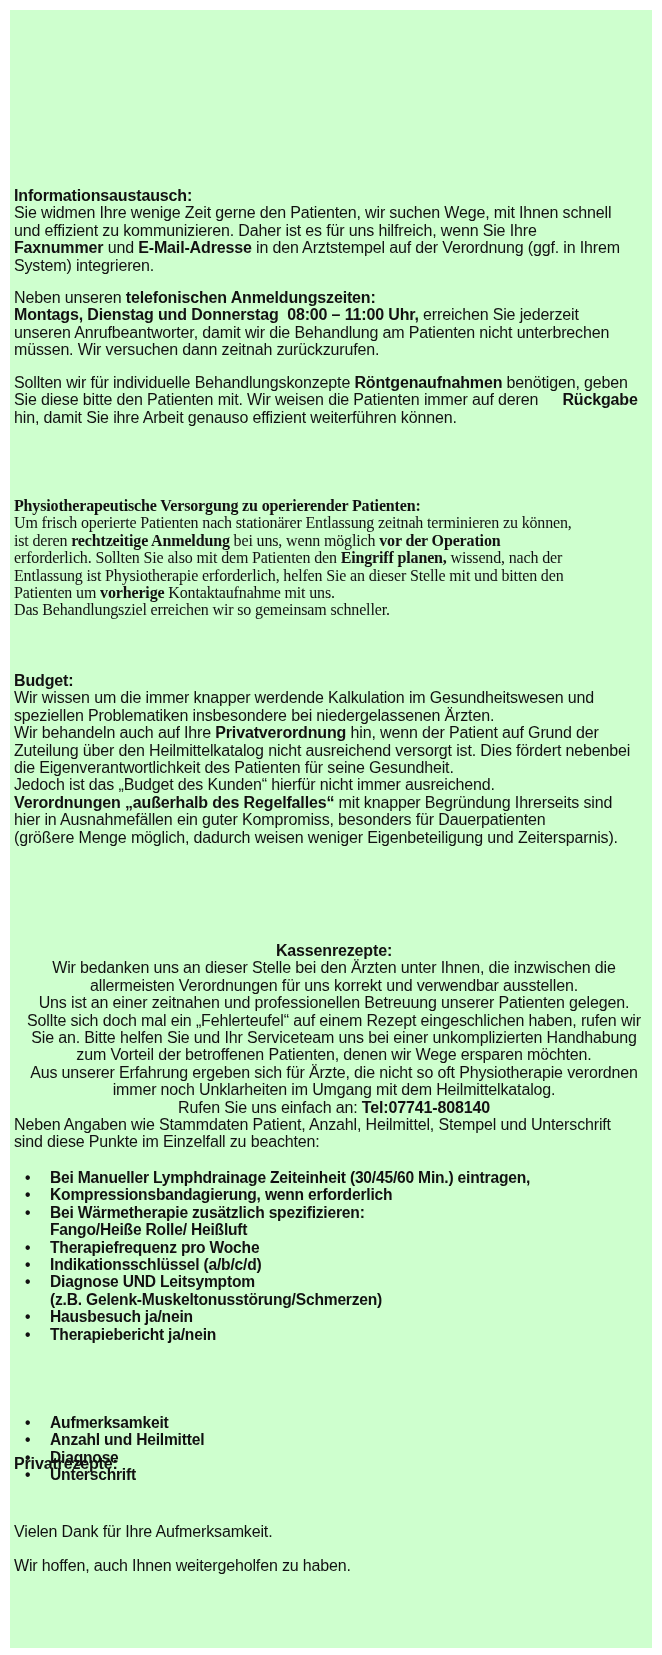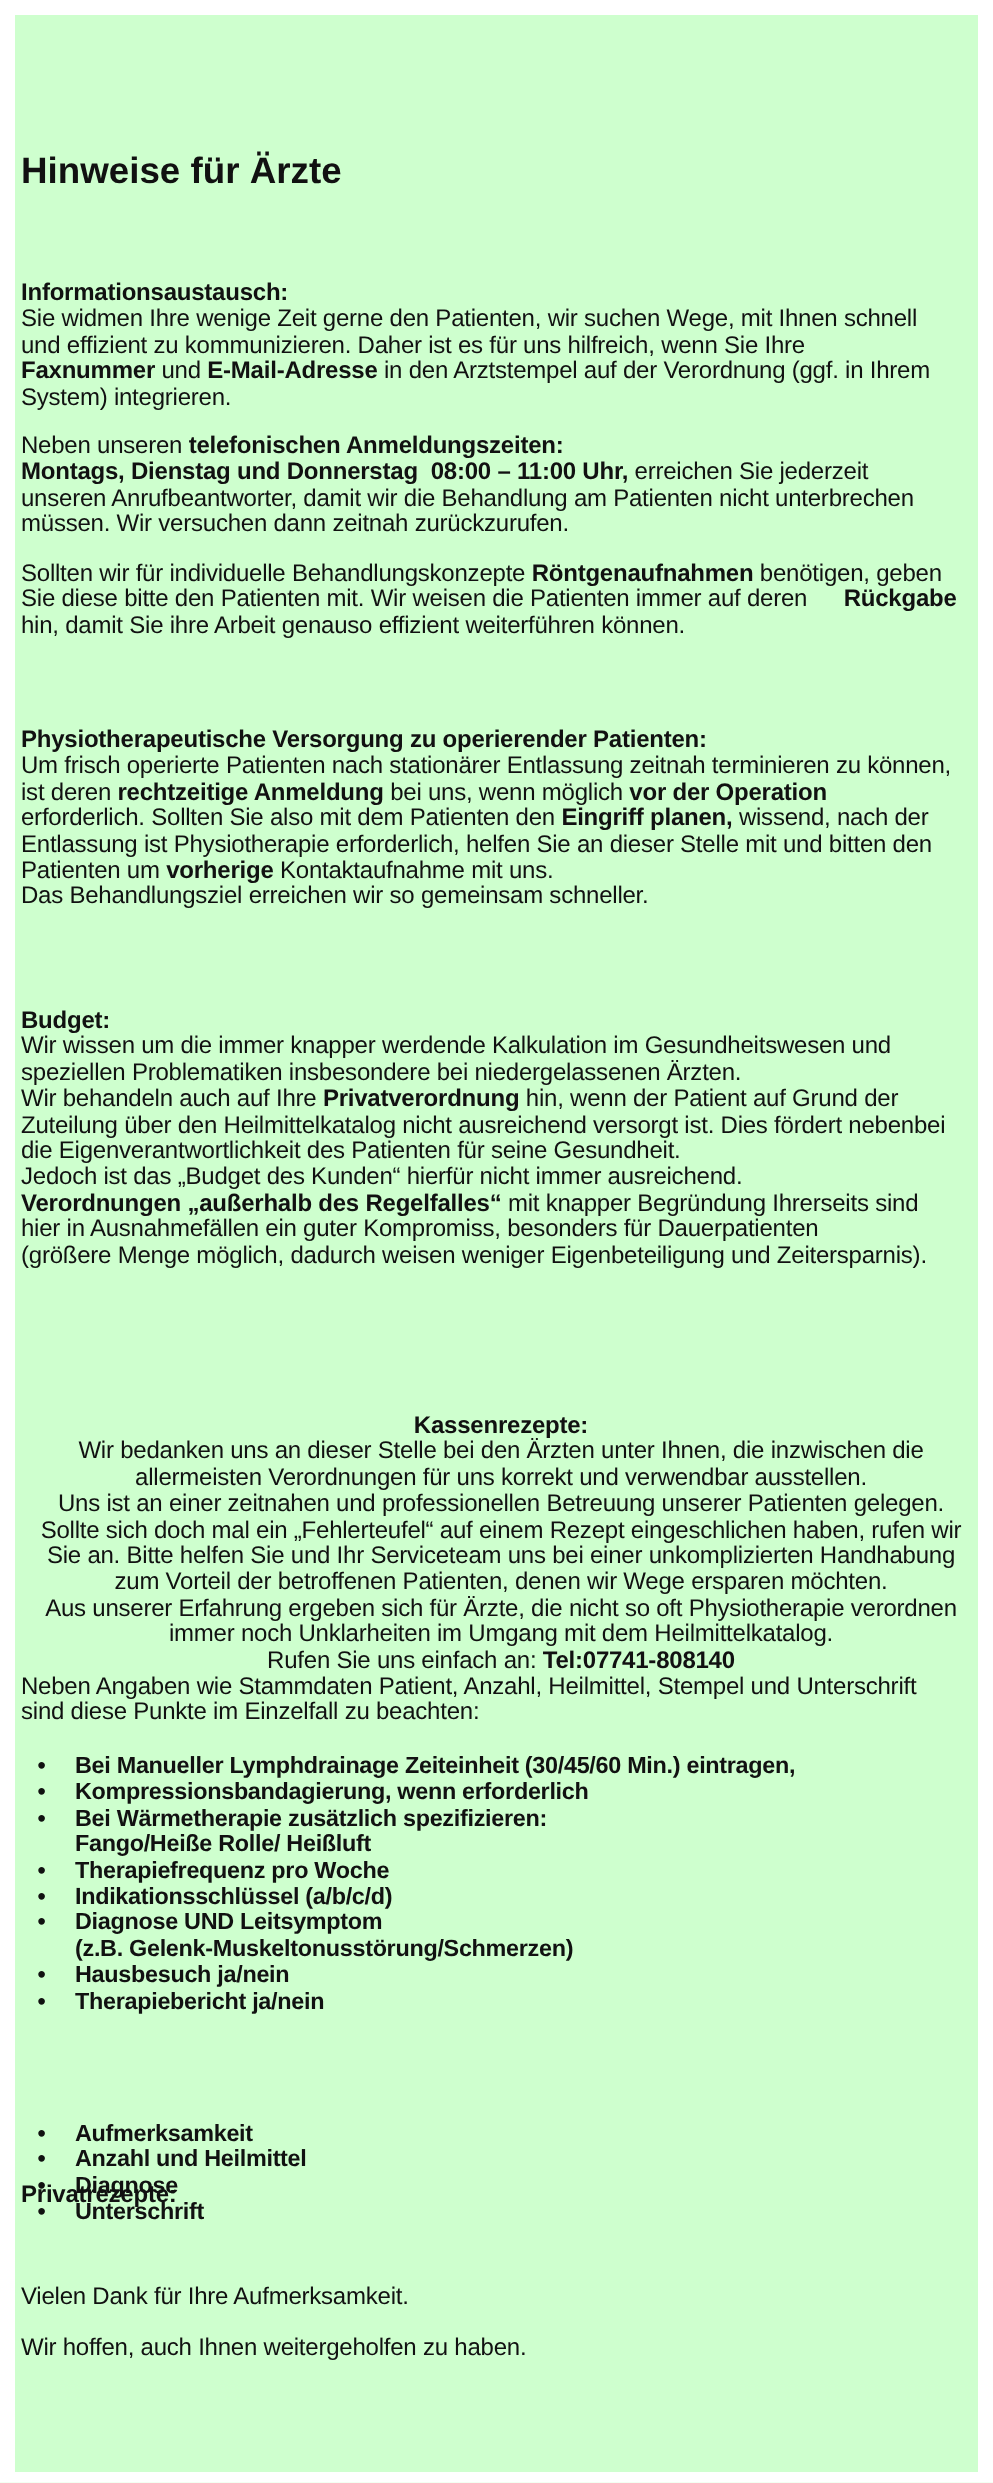"Hinweise für Ärzte" h1.heading { html: <h1>Hinweise für Ärzte</h1> -> none }
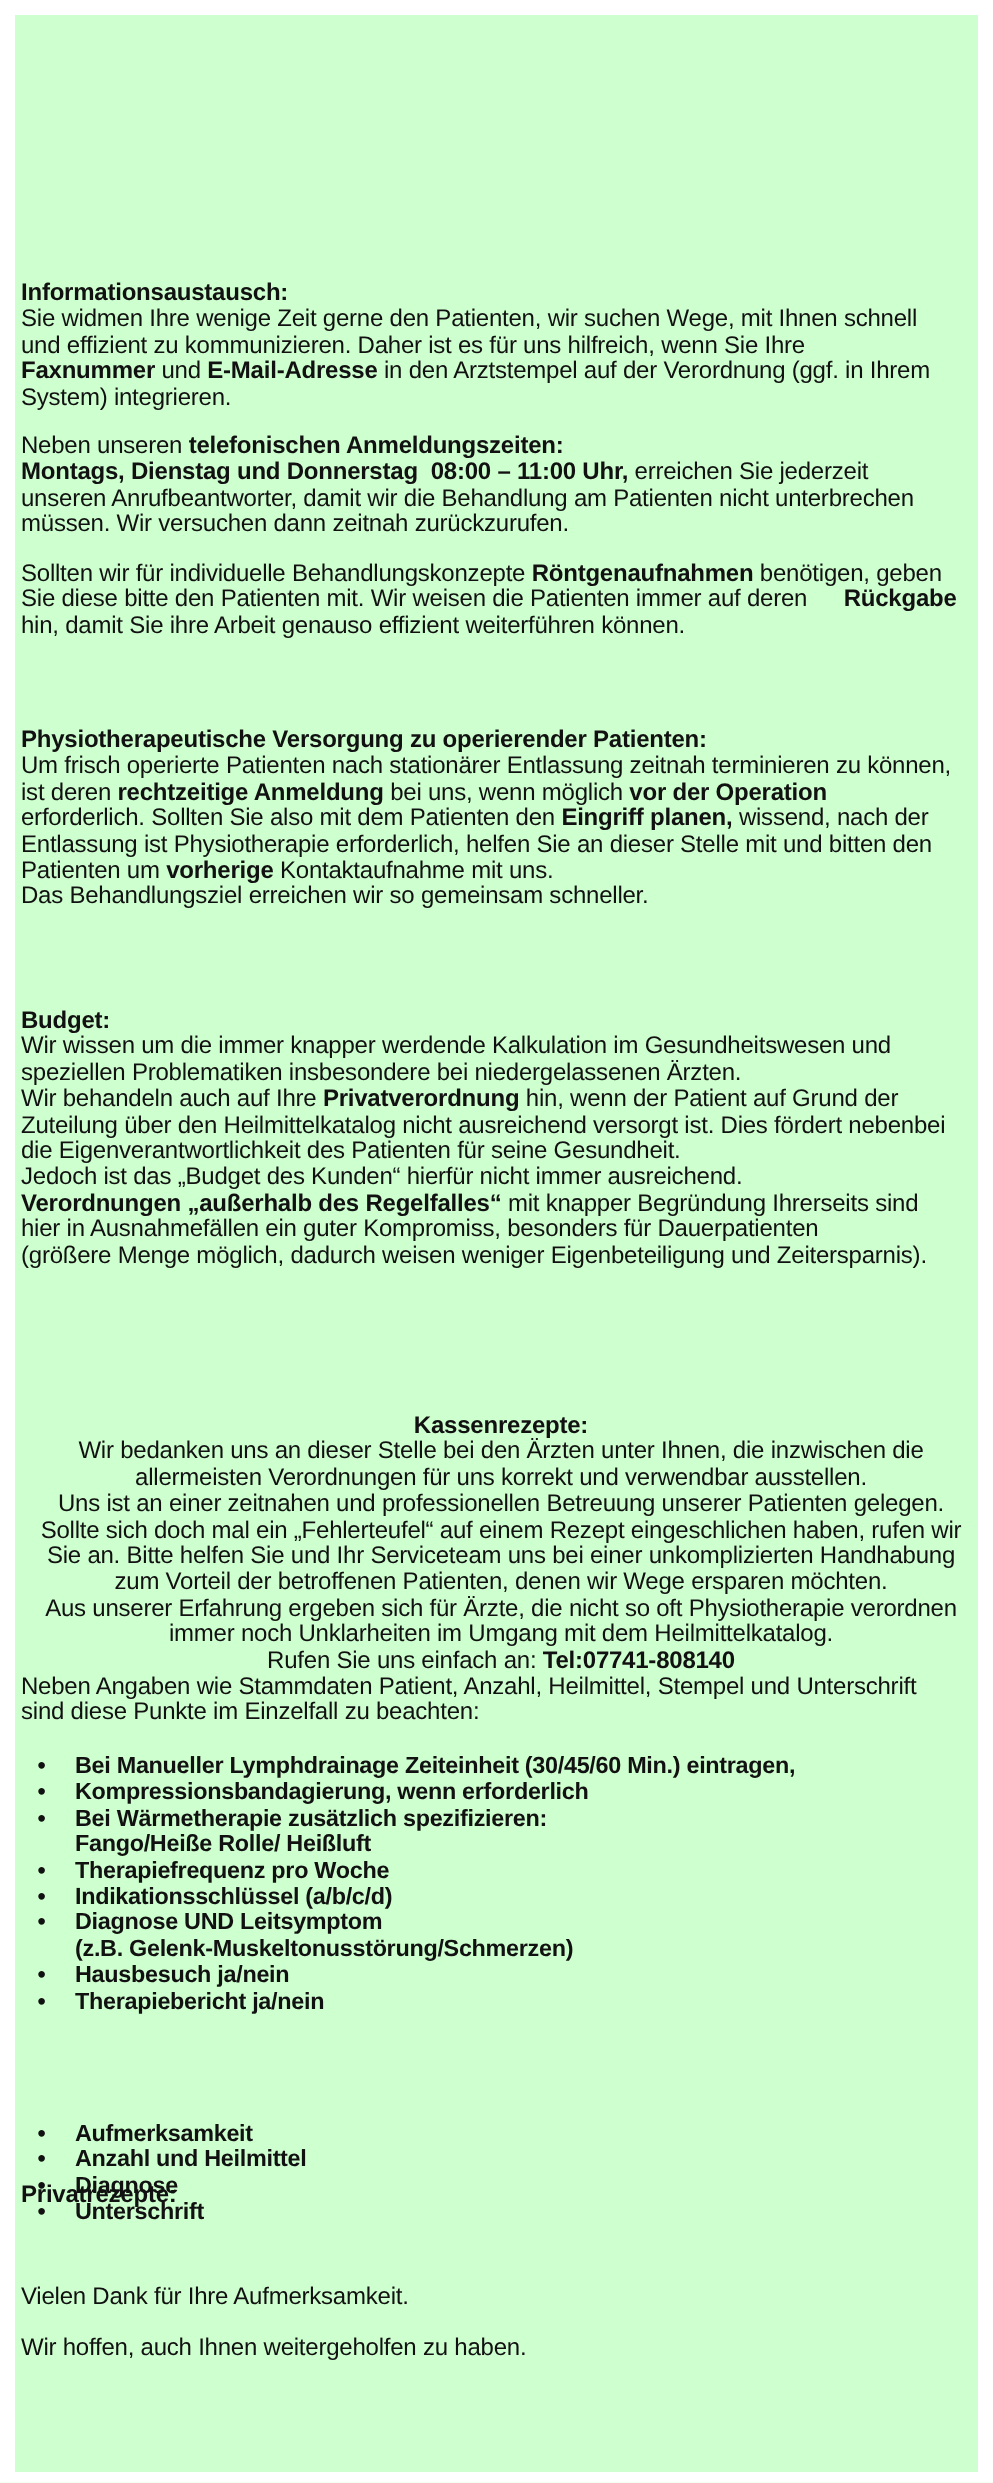"Physiotherapeutische Versorgung zu" div.block { font-family: none -> Liberation Serif, serif; top: 475px -> 487px }
